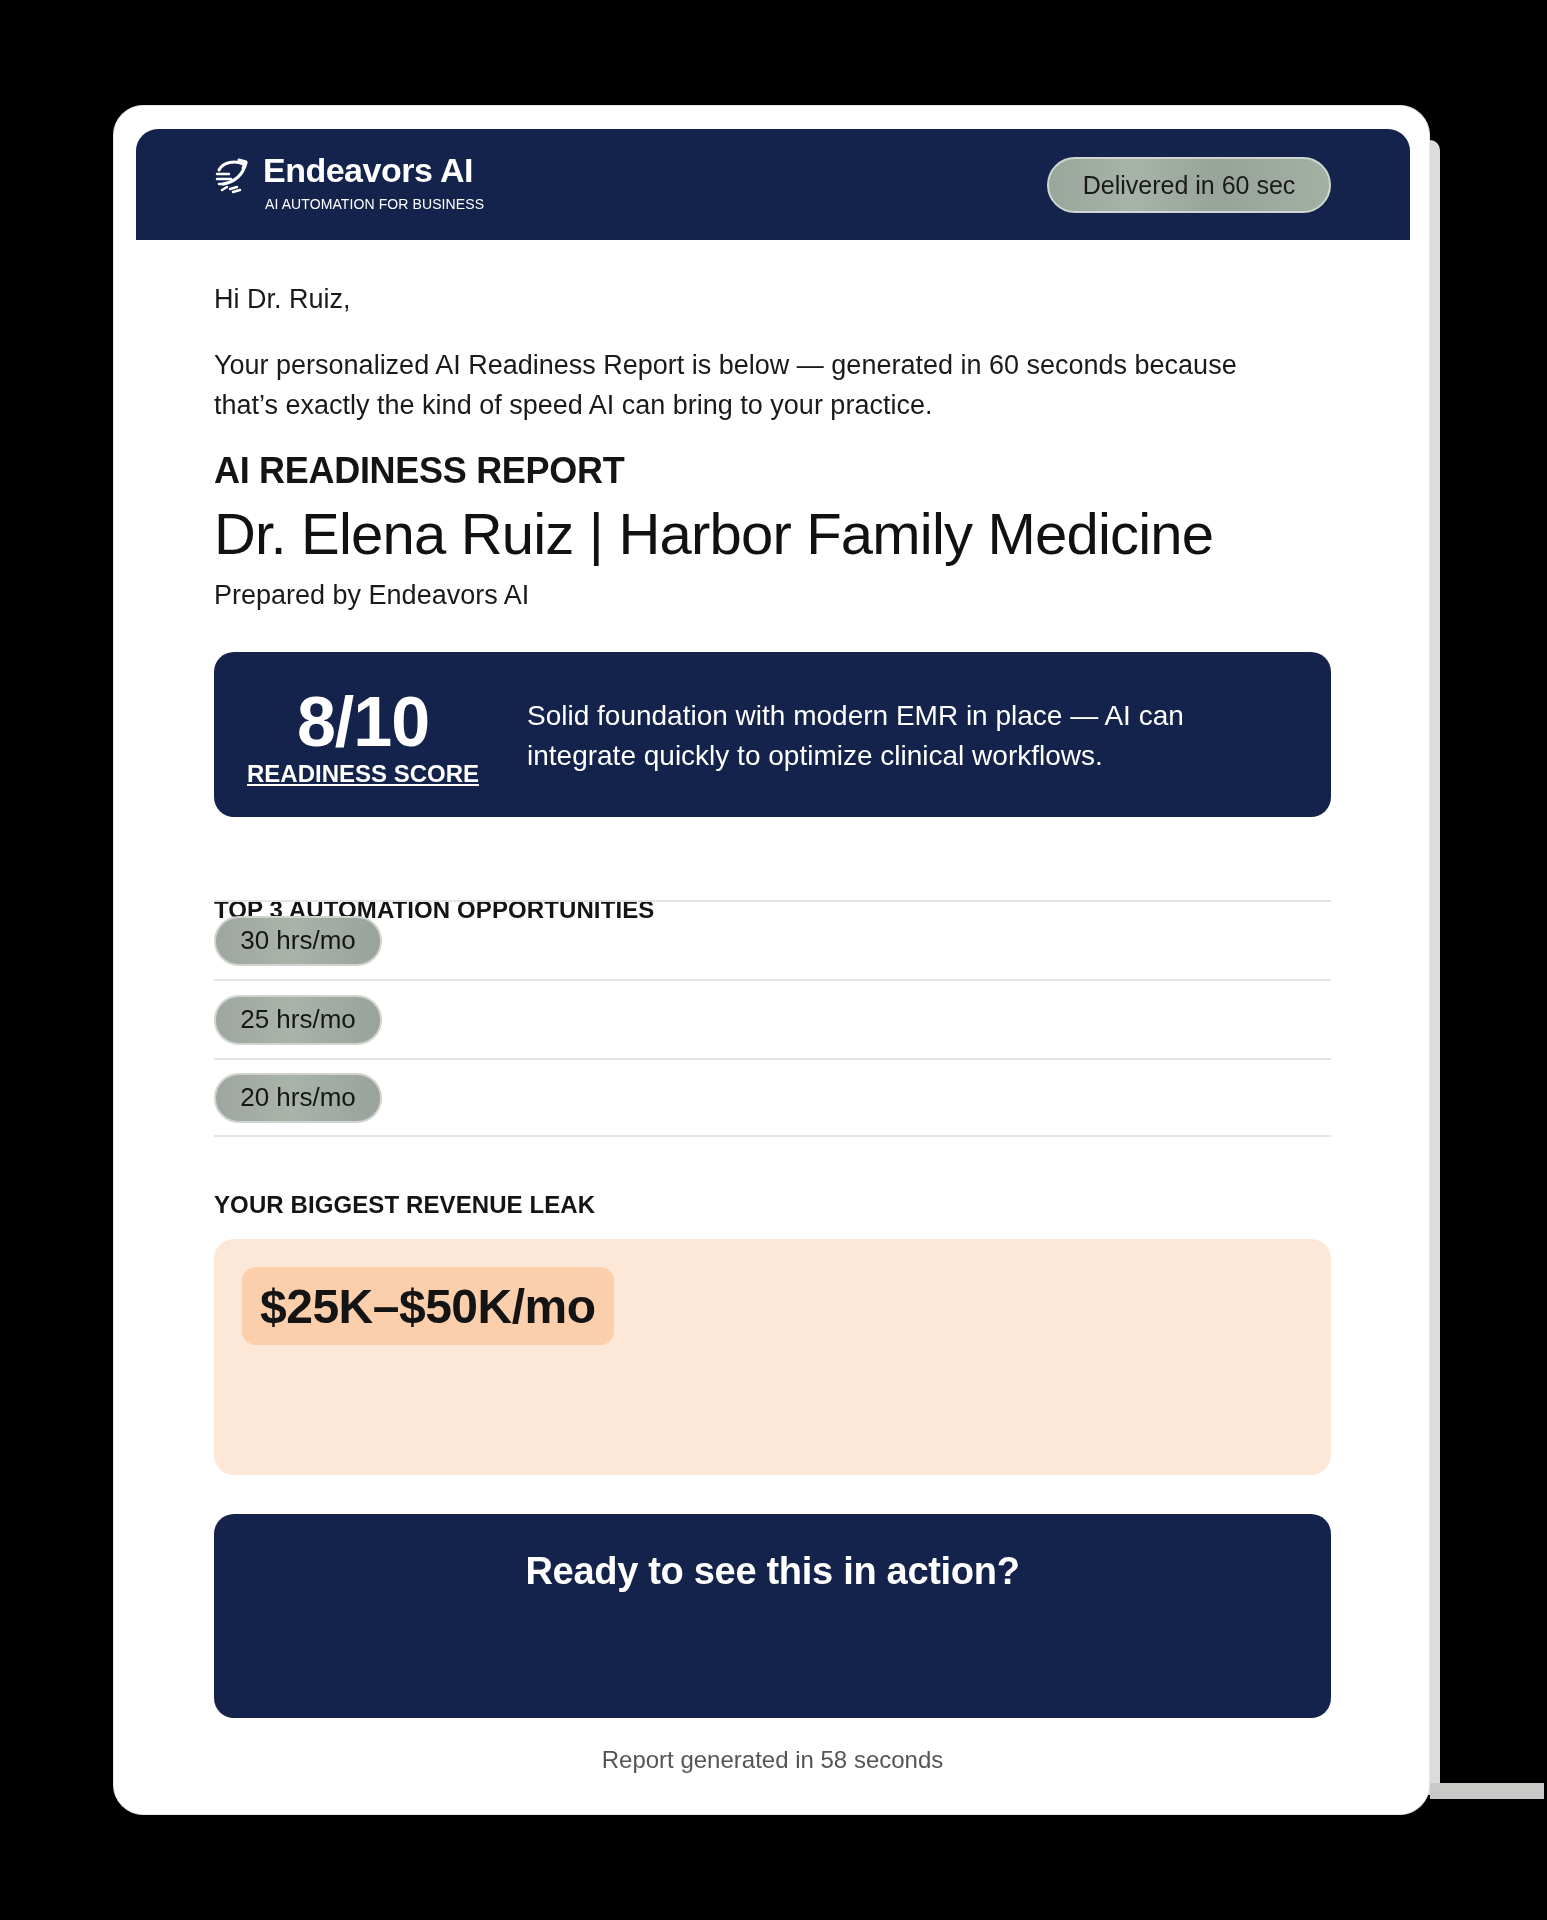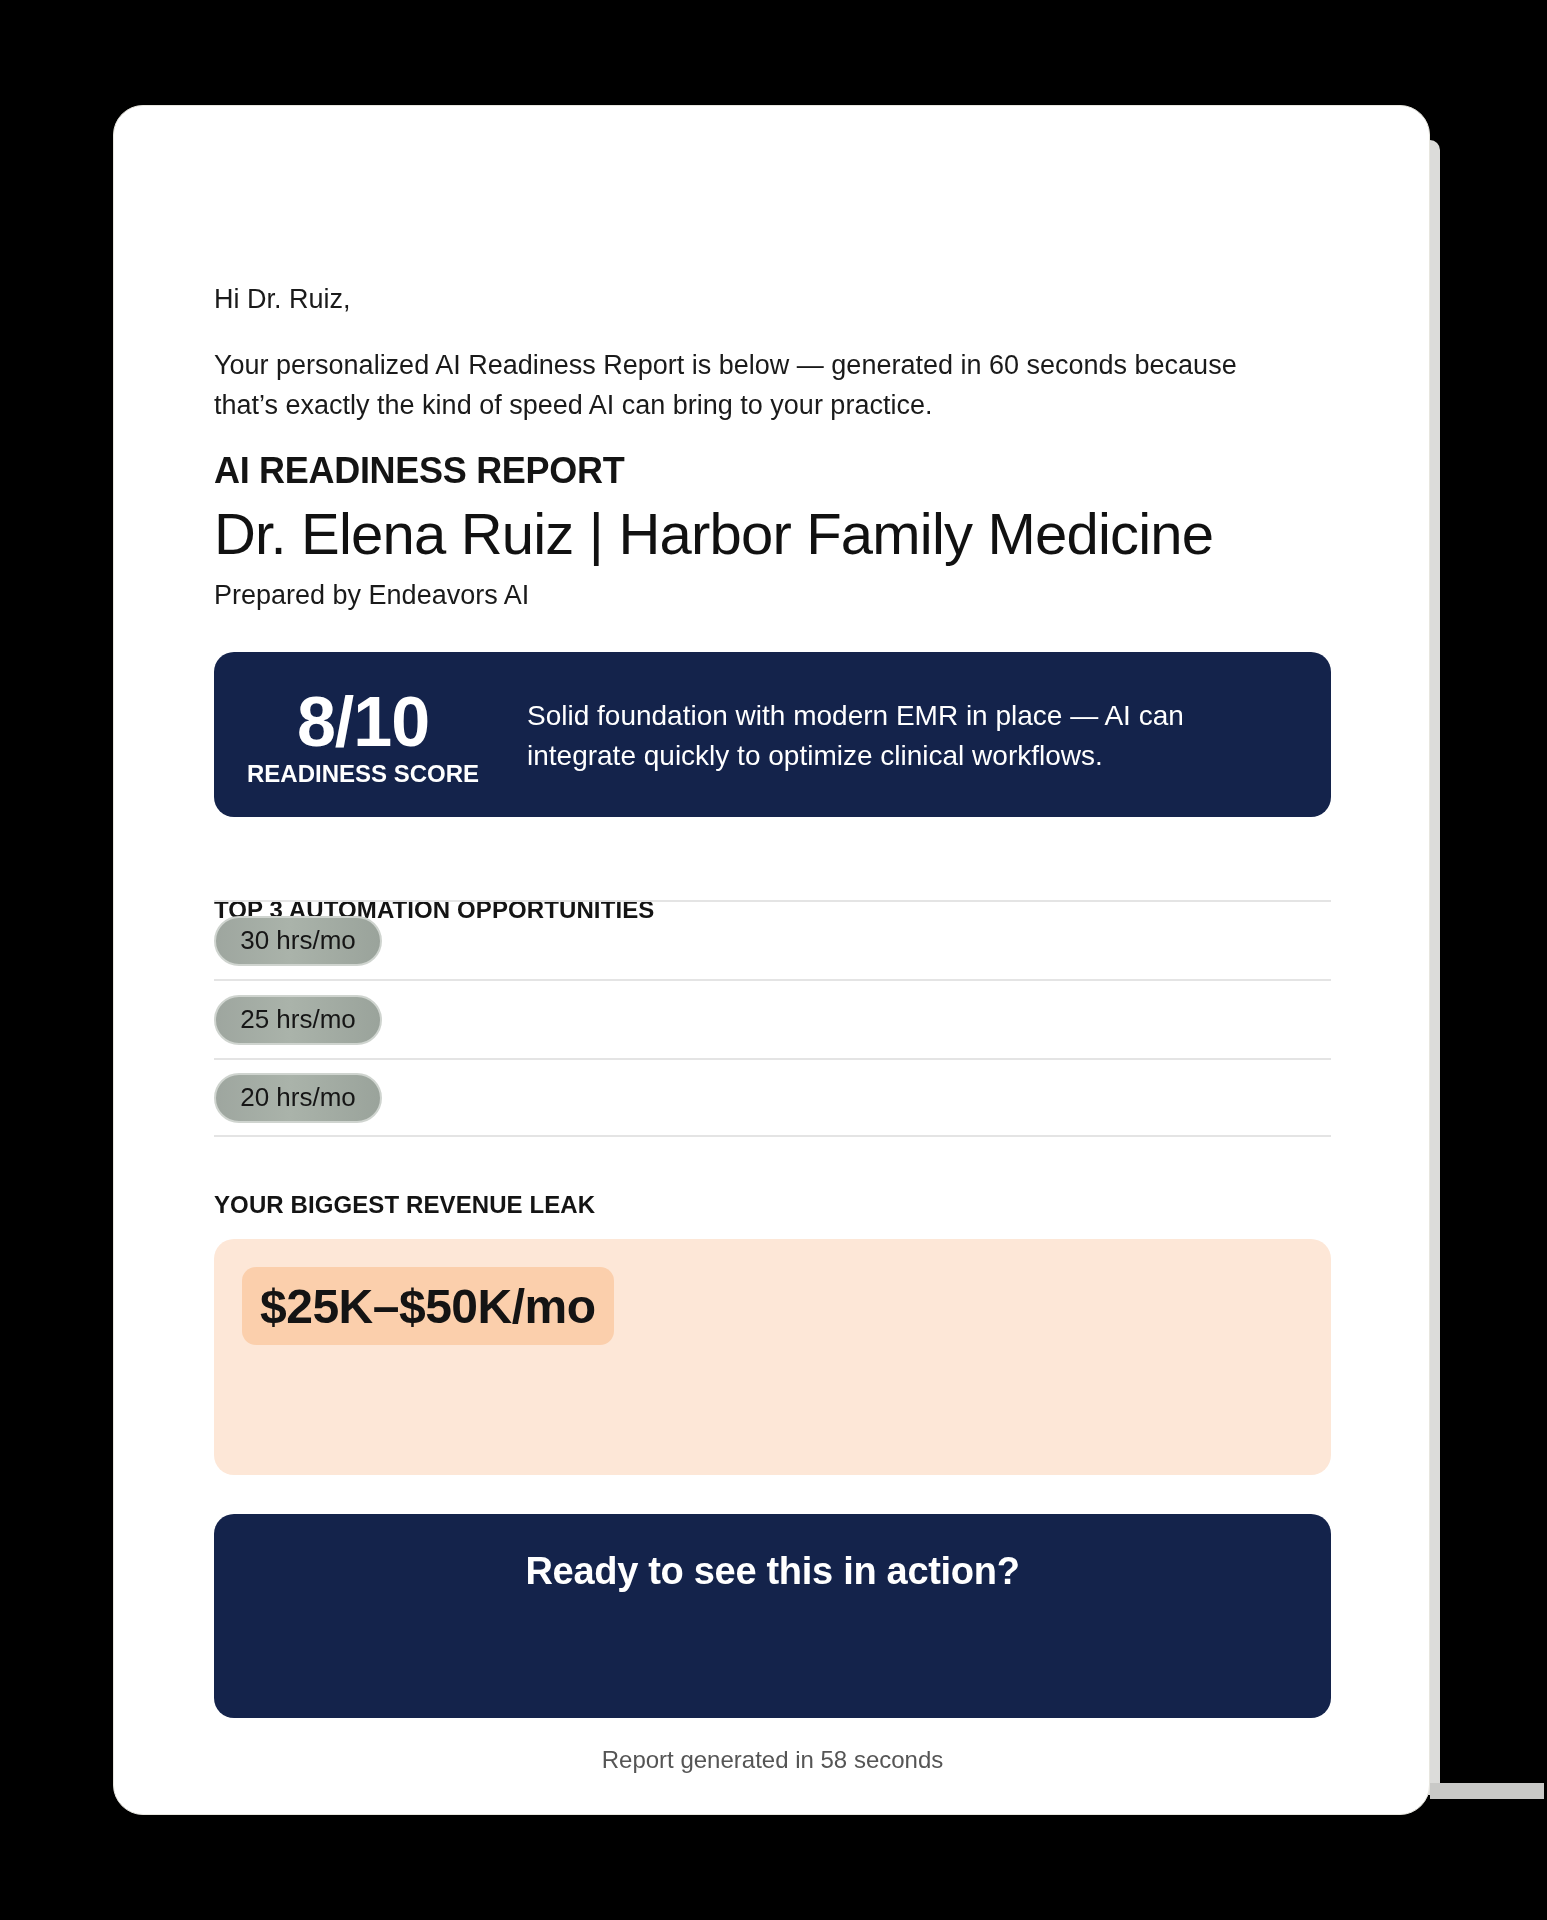"Endeavors AI" div.header { html: none -> <div> <svg> <path></path> <path></path> <path></path> <line></line> <line></line> <line></line> <path></path> </svg> <div>Endeavors AI</div> <div>AI AUTOMATION FOR BUSINESS</div> <div>Delivered in 60 sec</div> </div> }
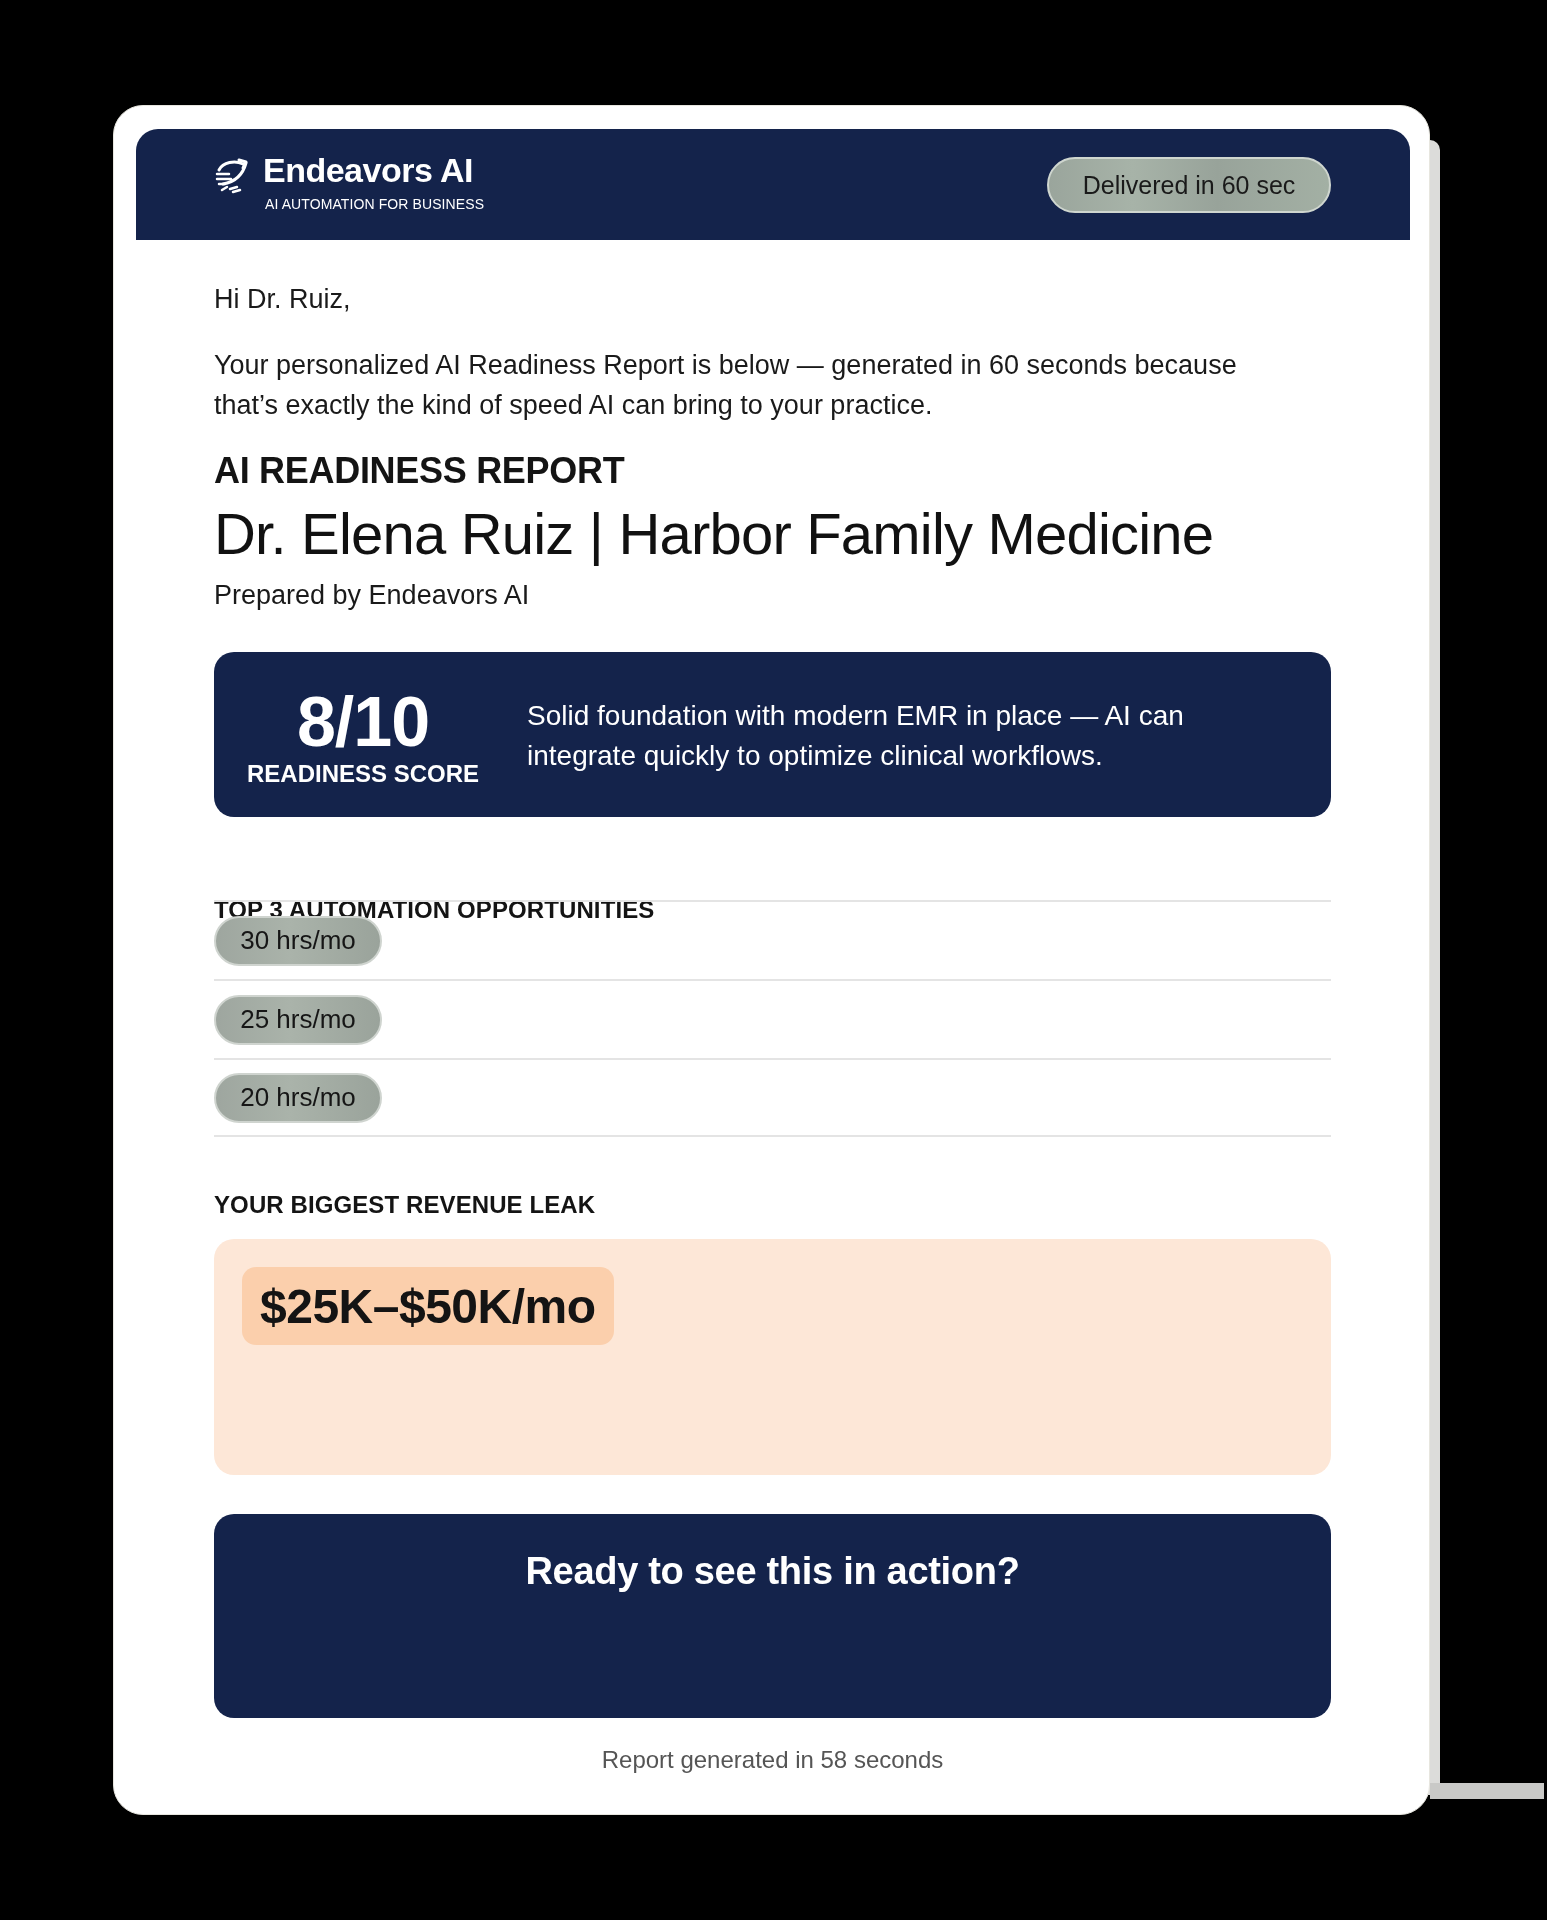"READINESS SCORE" .score-label { text-decoration: none -> underline }
